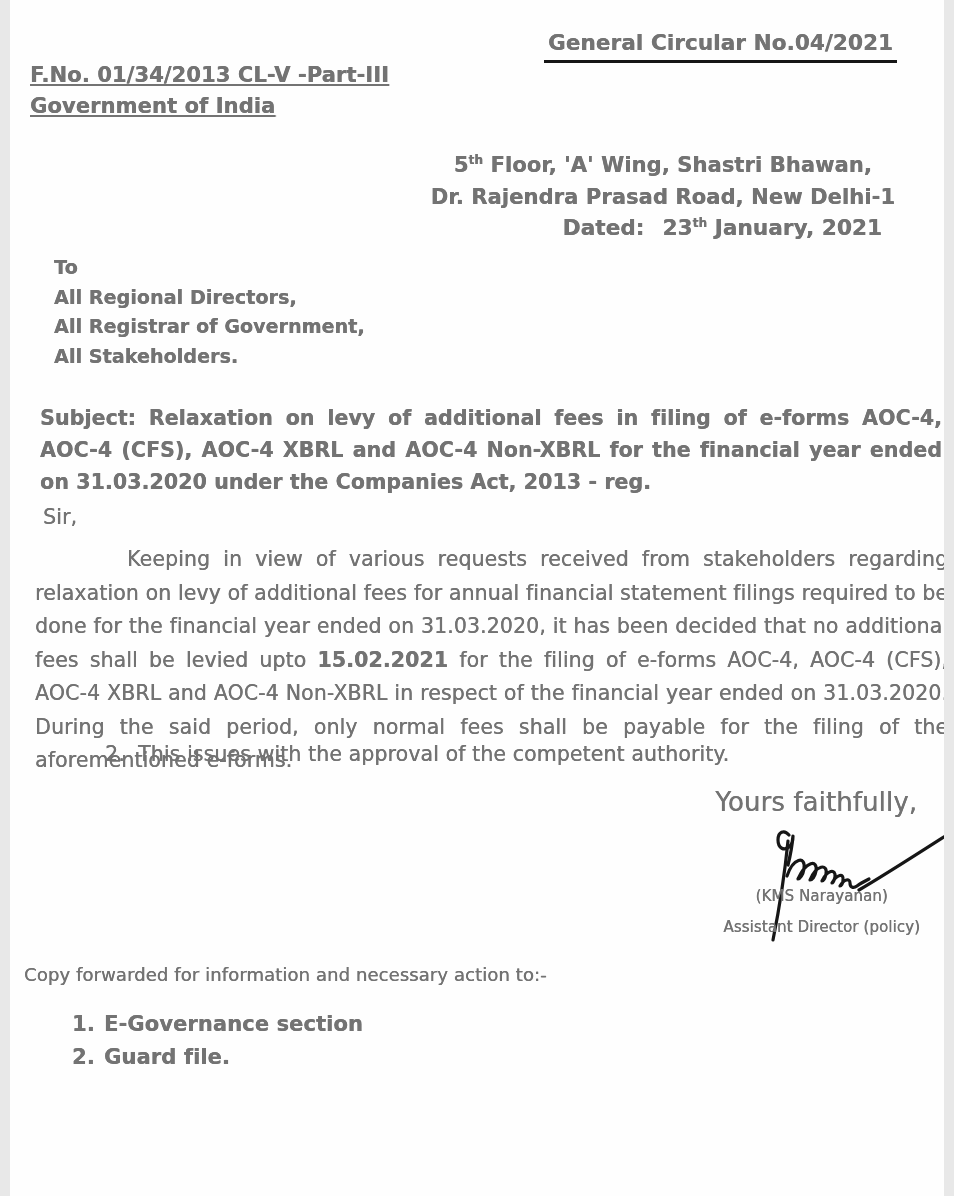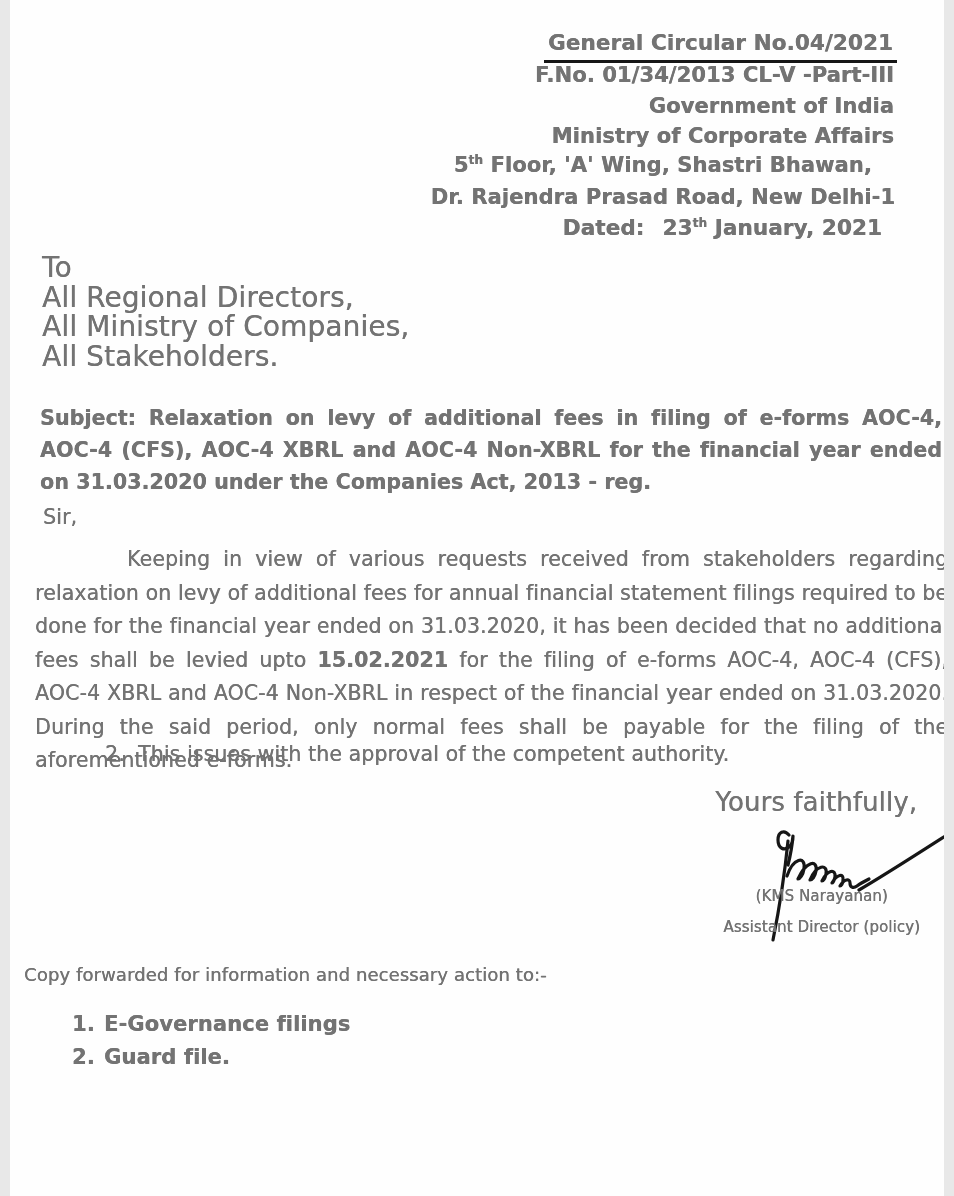"F.No. 01/34/2013 CL-V -Part-III" .center { text-align: right -> left; text-decoration: none -> underline }
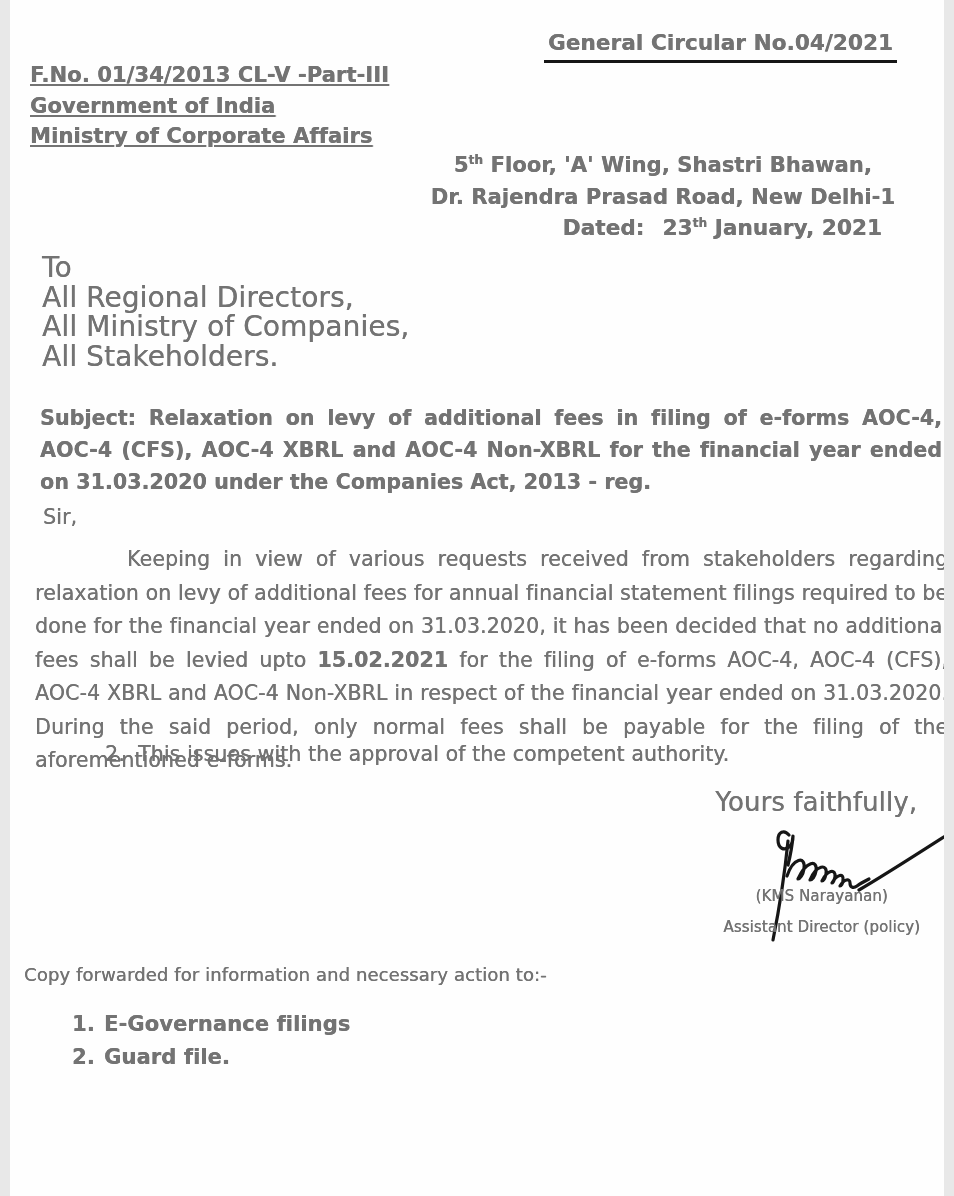"Ministry of Corporate Affairs" div { html: <div>Ministry of Corporate Affairs</div> -> none }
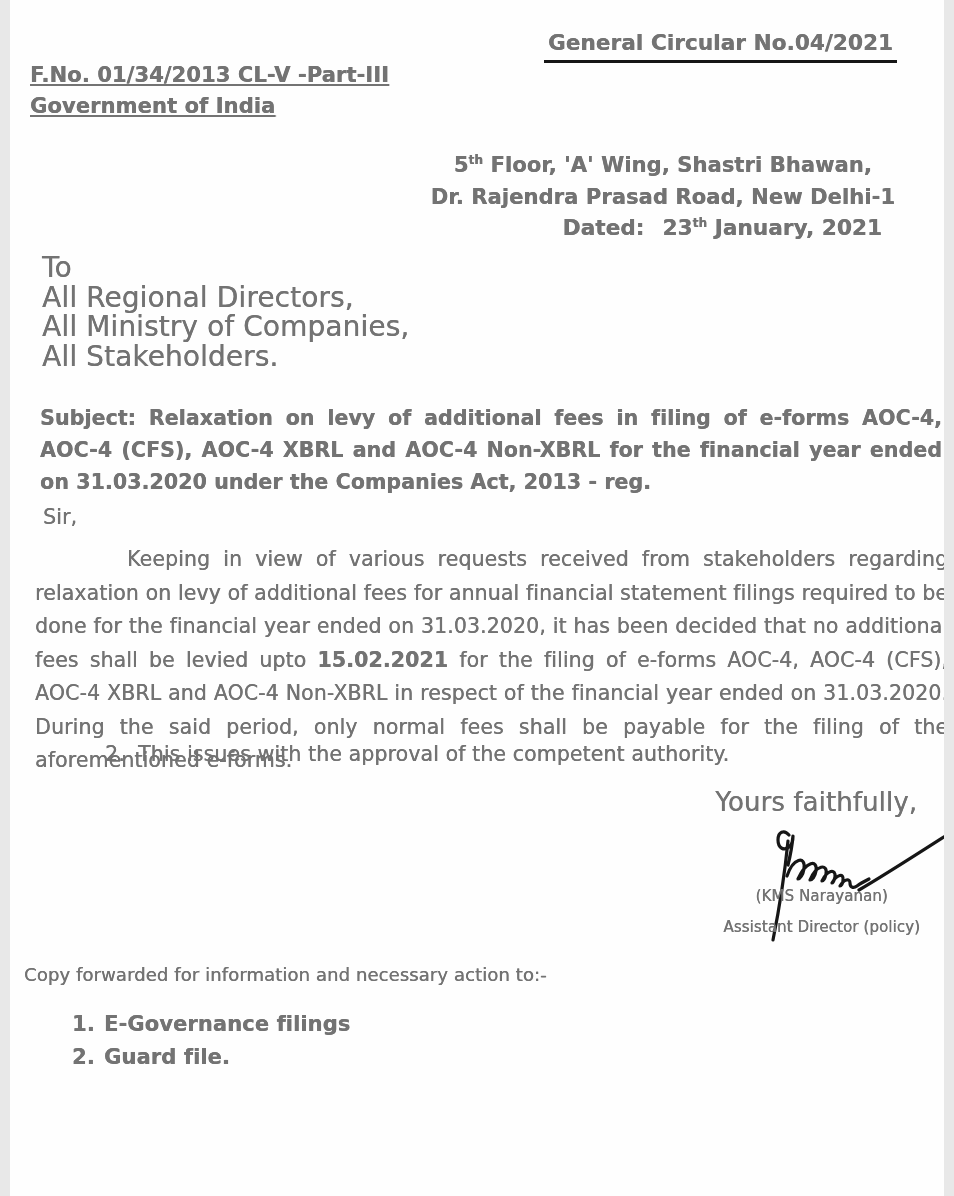"To" .recipients { font-size: 28px -> 19px; font-weight: 400 -> 700; left: 32px -> 44px }
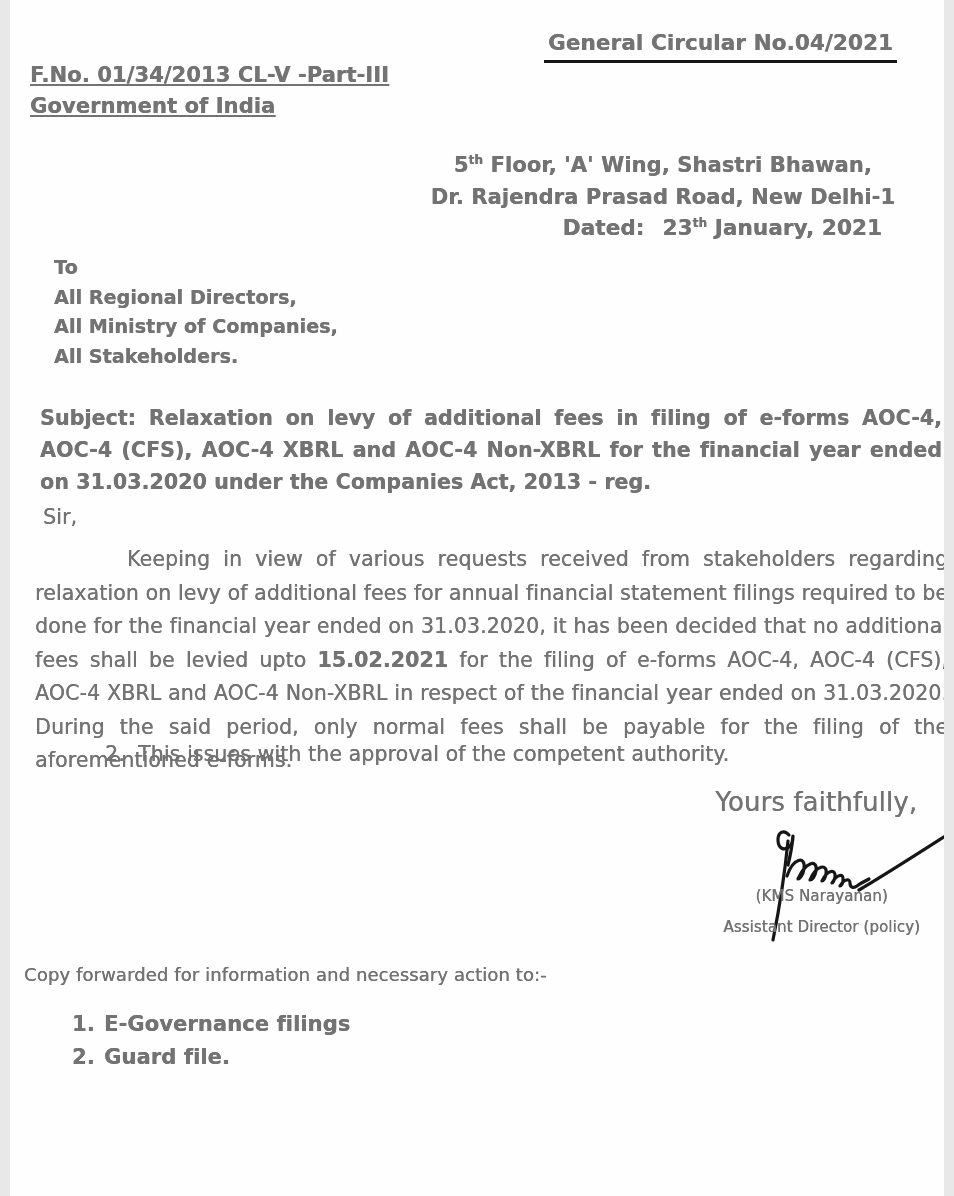"All Ministry of Companies," div { text: Ministry of Companies -> Registrar of Government }
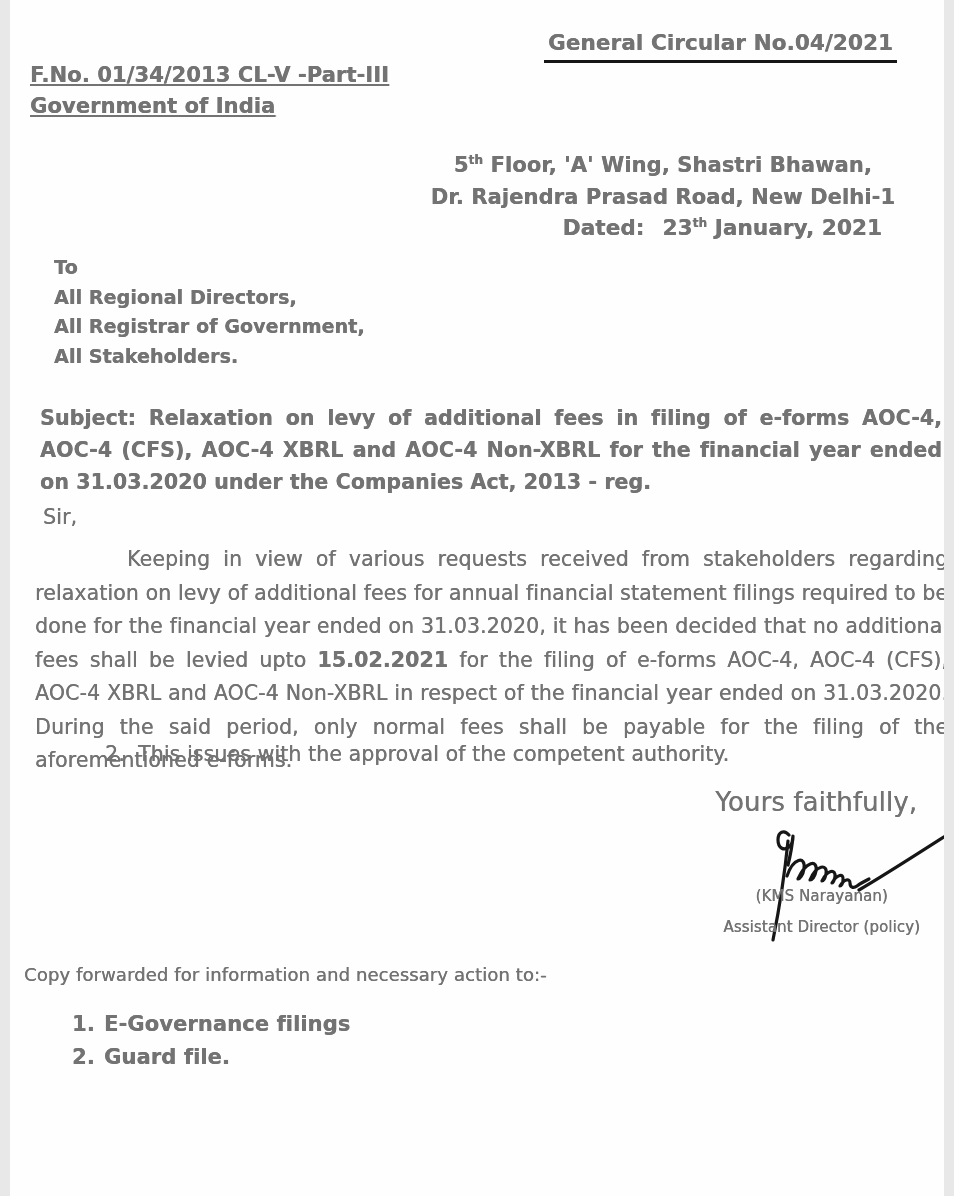"E-Governance filings" span { text: filings -> section }
